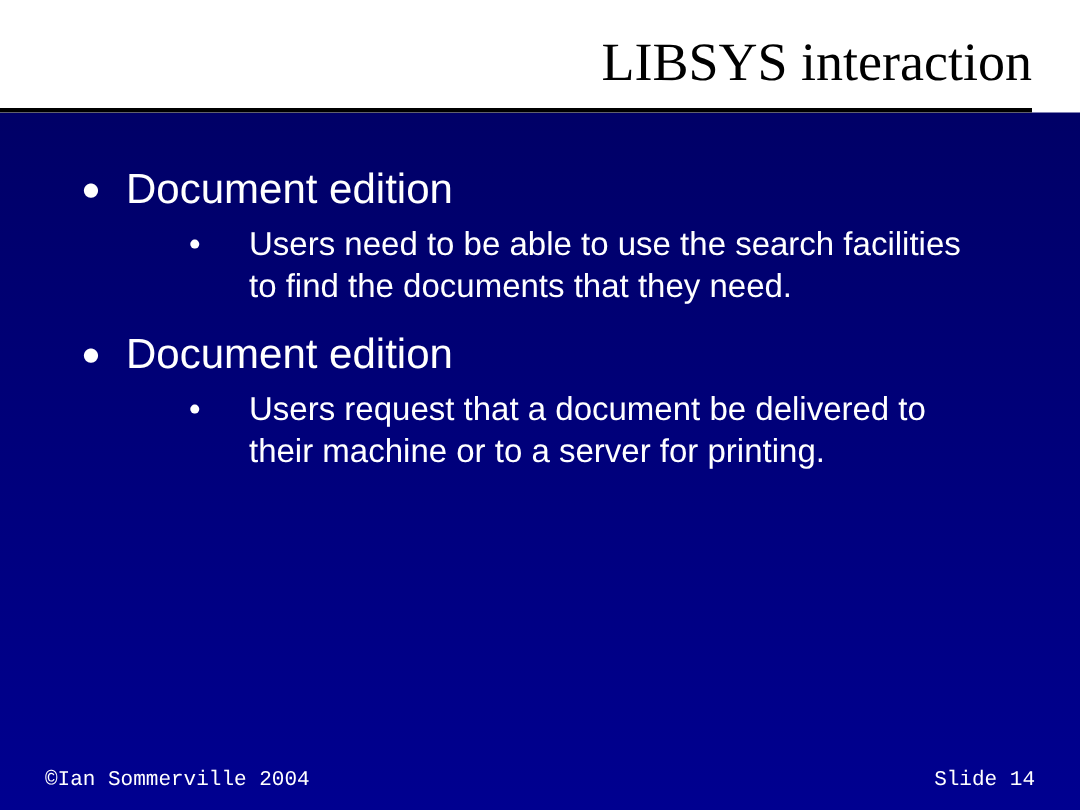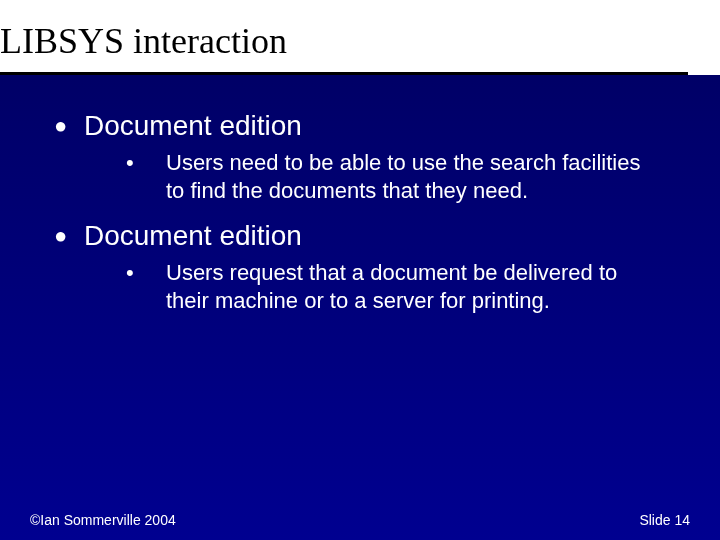"LIBSYS interaction" .title { text-align: left -> right }
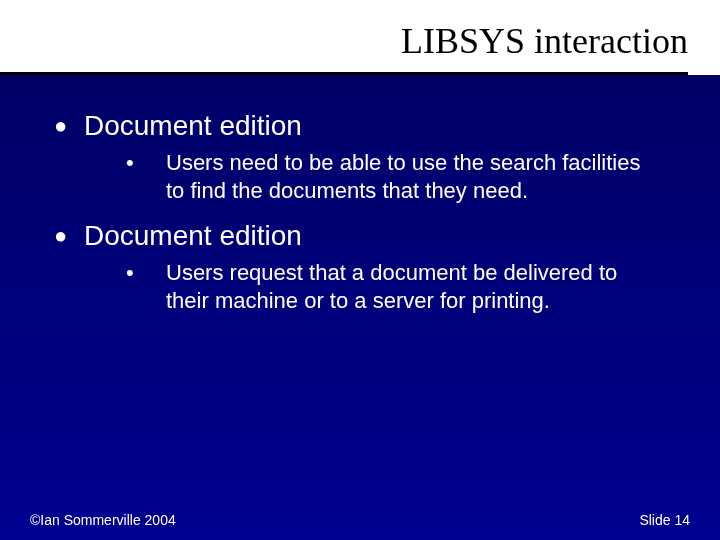"©Ian Sommerville 2004" .footer { font-family: Liberation Sans, sans-serif -> Liberation Mono, monospace }
